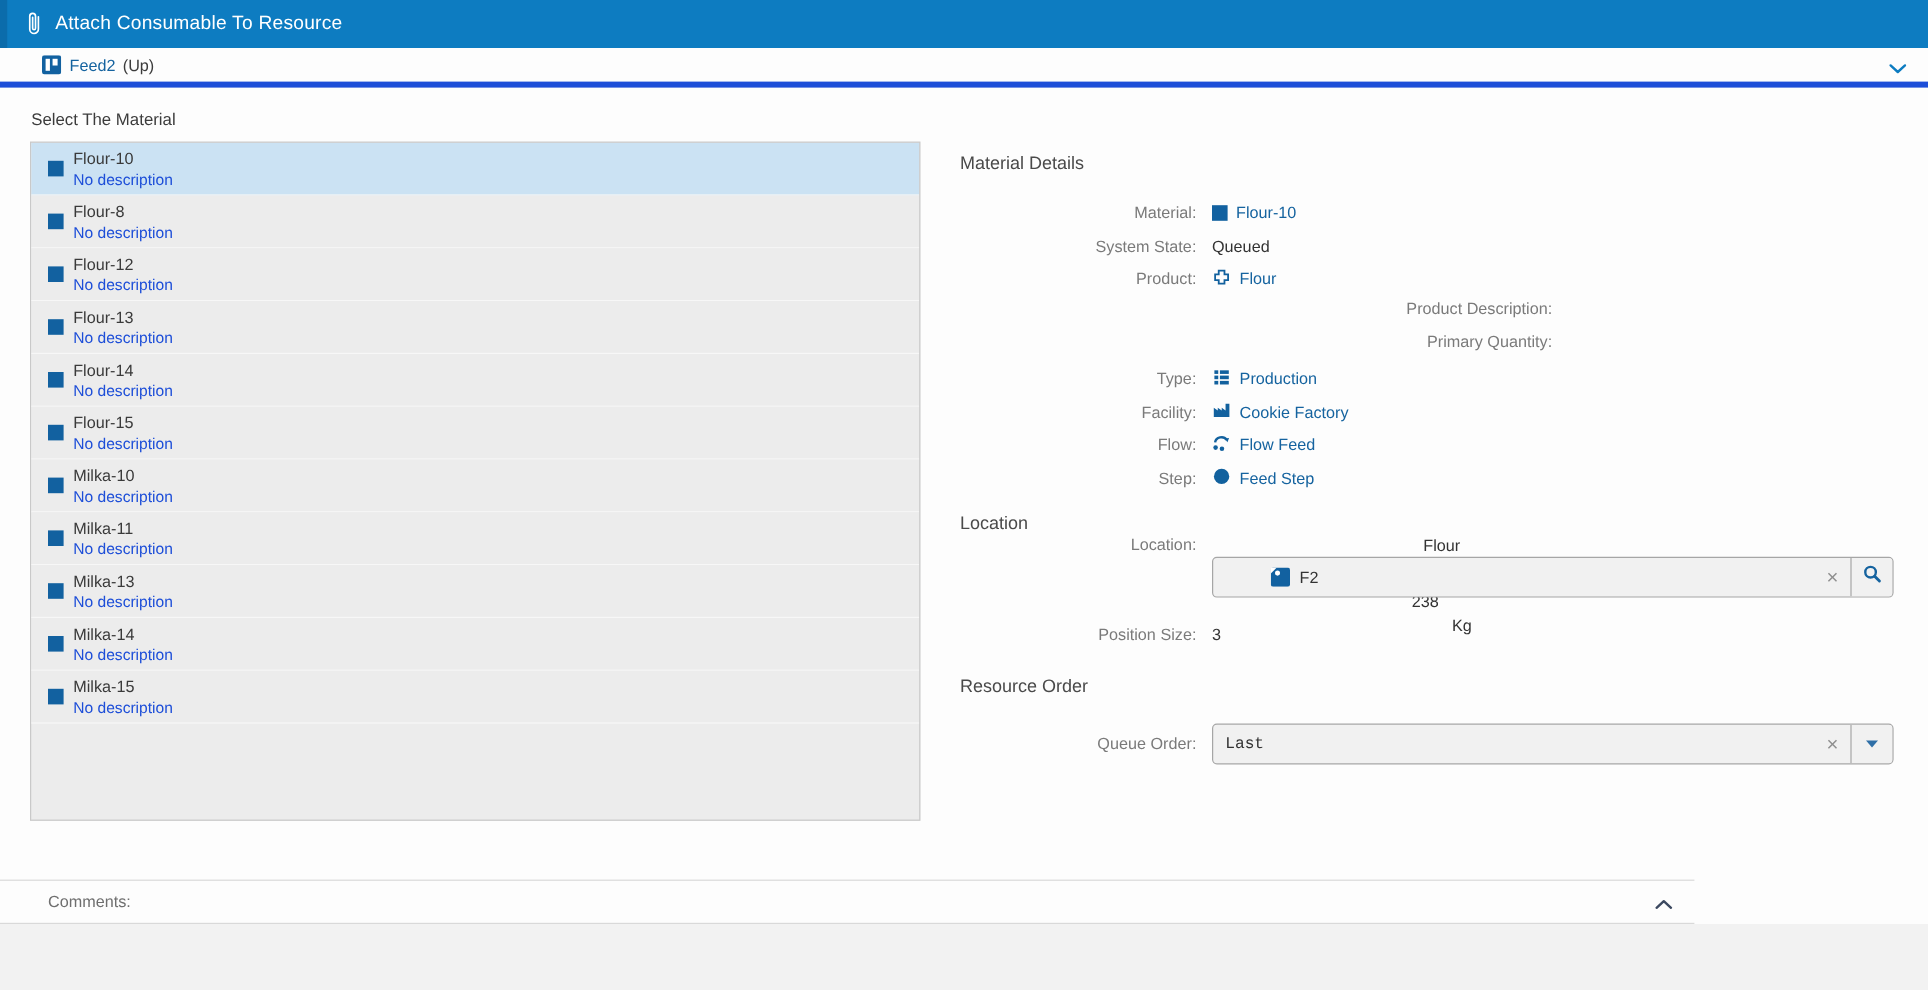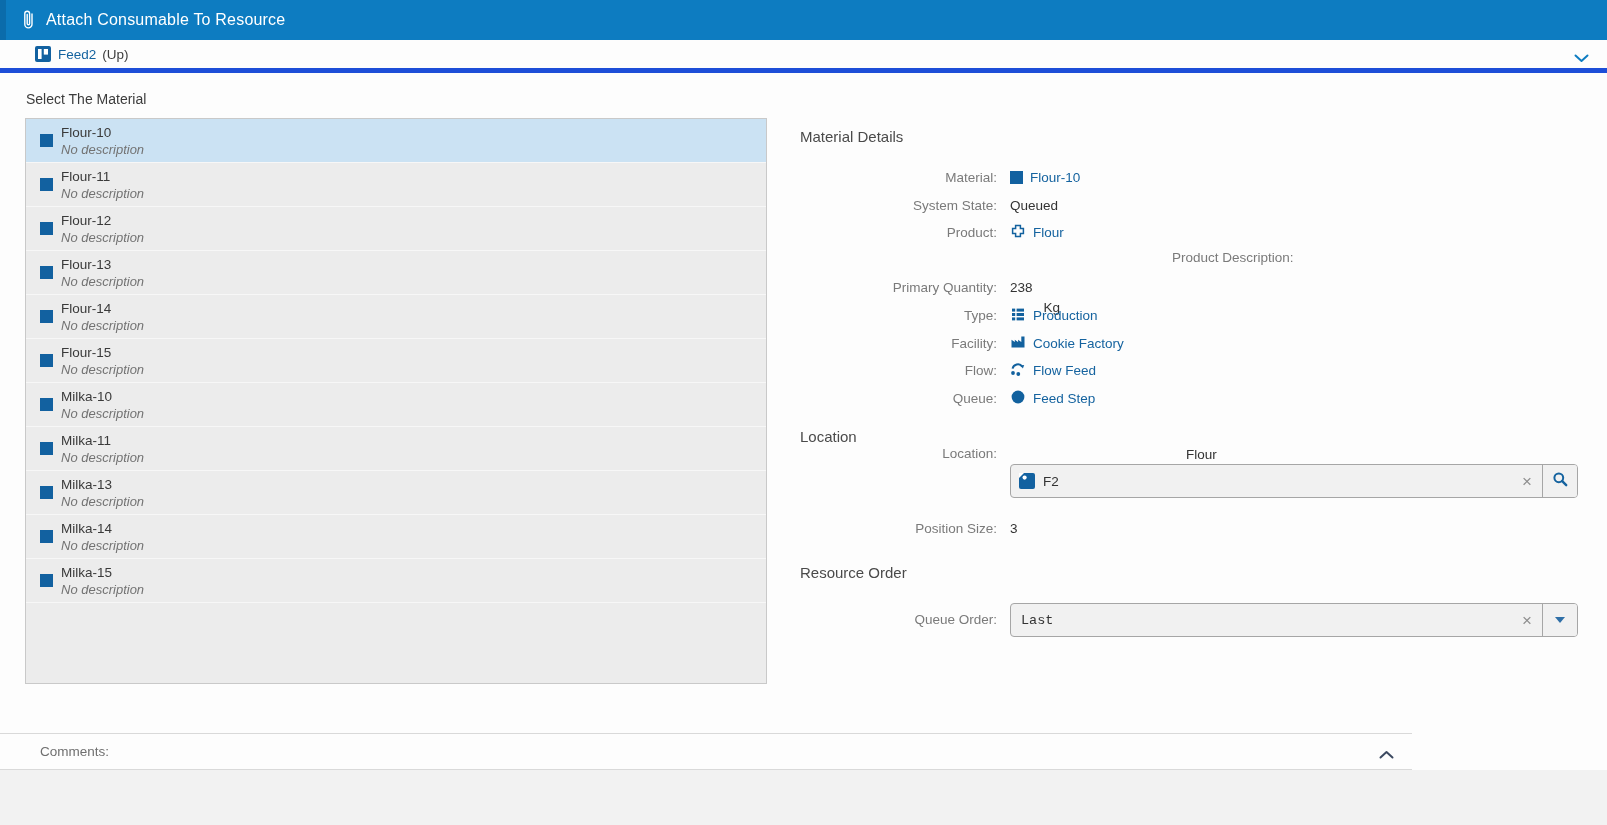"No description" .mrow .ds { color: #737373 -> #1d4ed8; font-style: italic -> none }
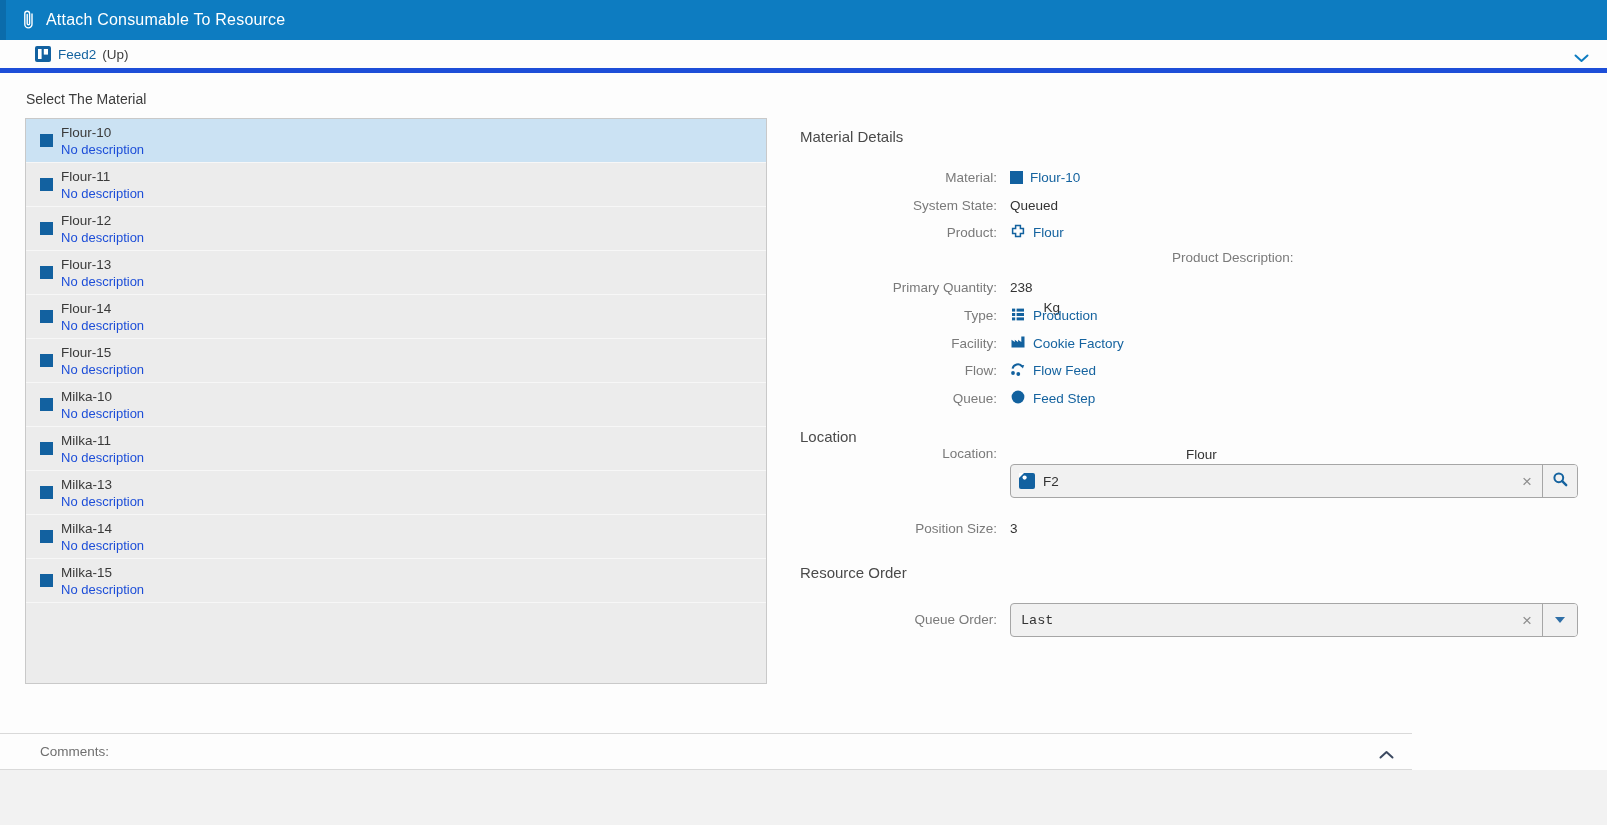"Flour-11" div.nm { text: Flour-11 -> Flour-8 }
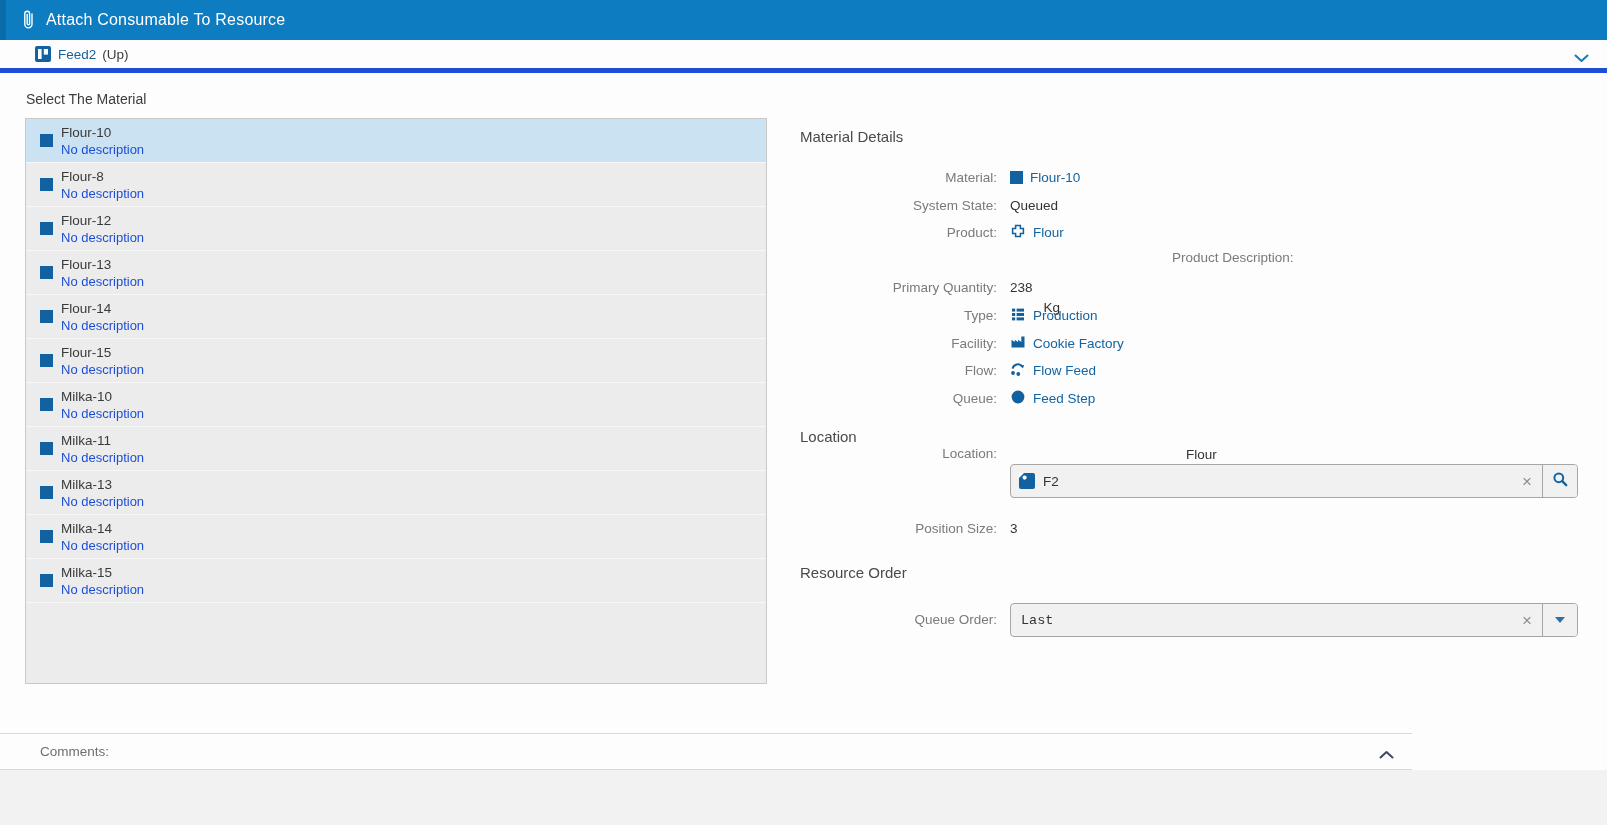"Primary Quantity:" div.drow { flex-direction: none -> column }
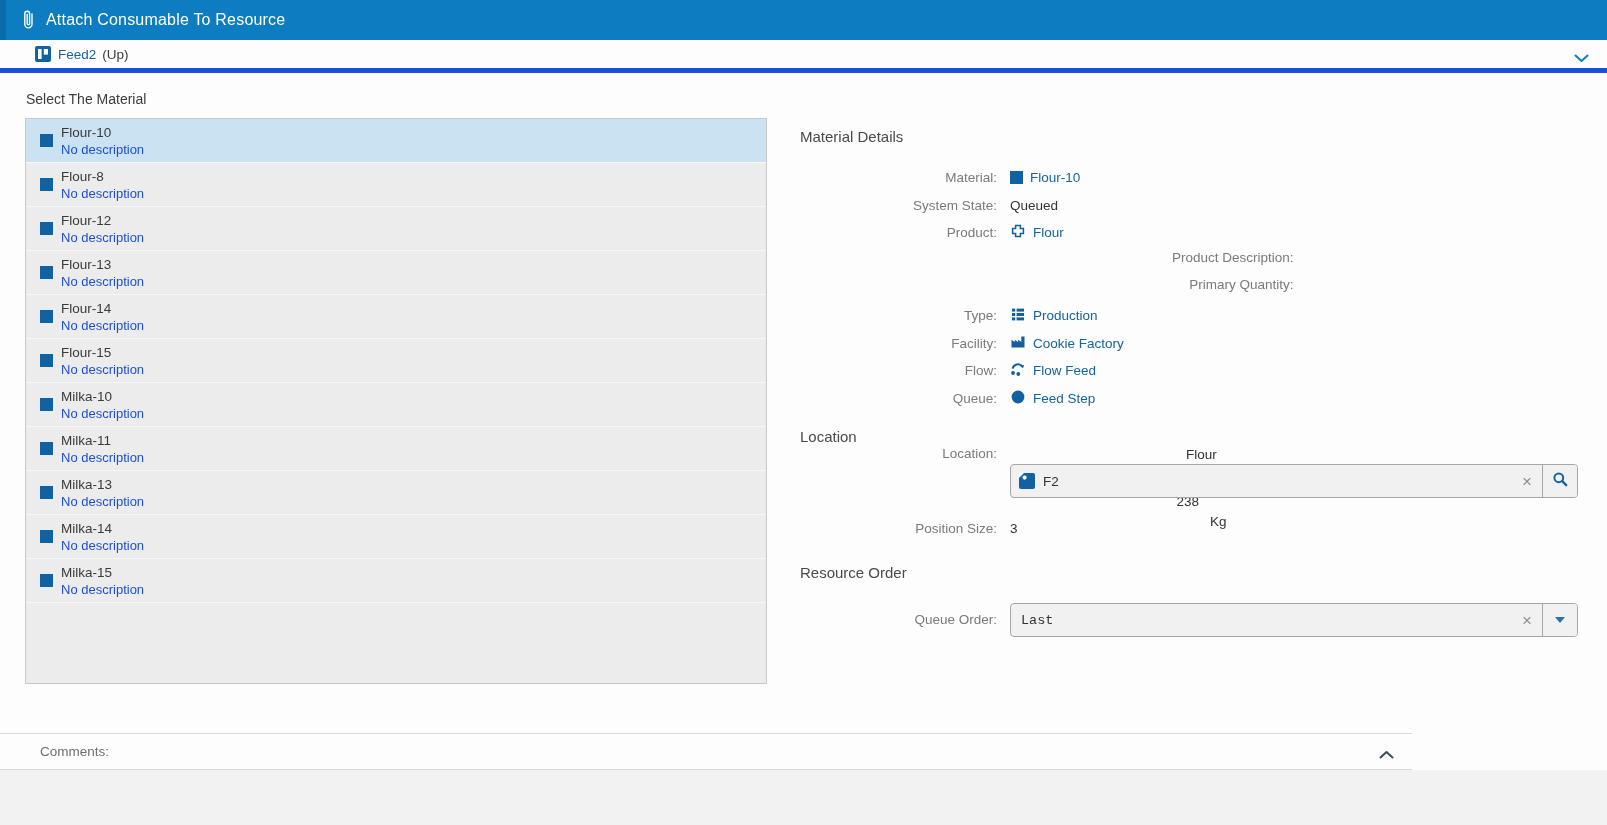"Queue:" span.dlabel { text: Queue -> Step }
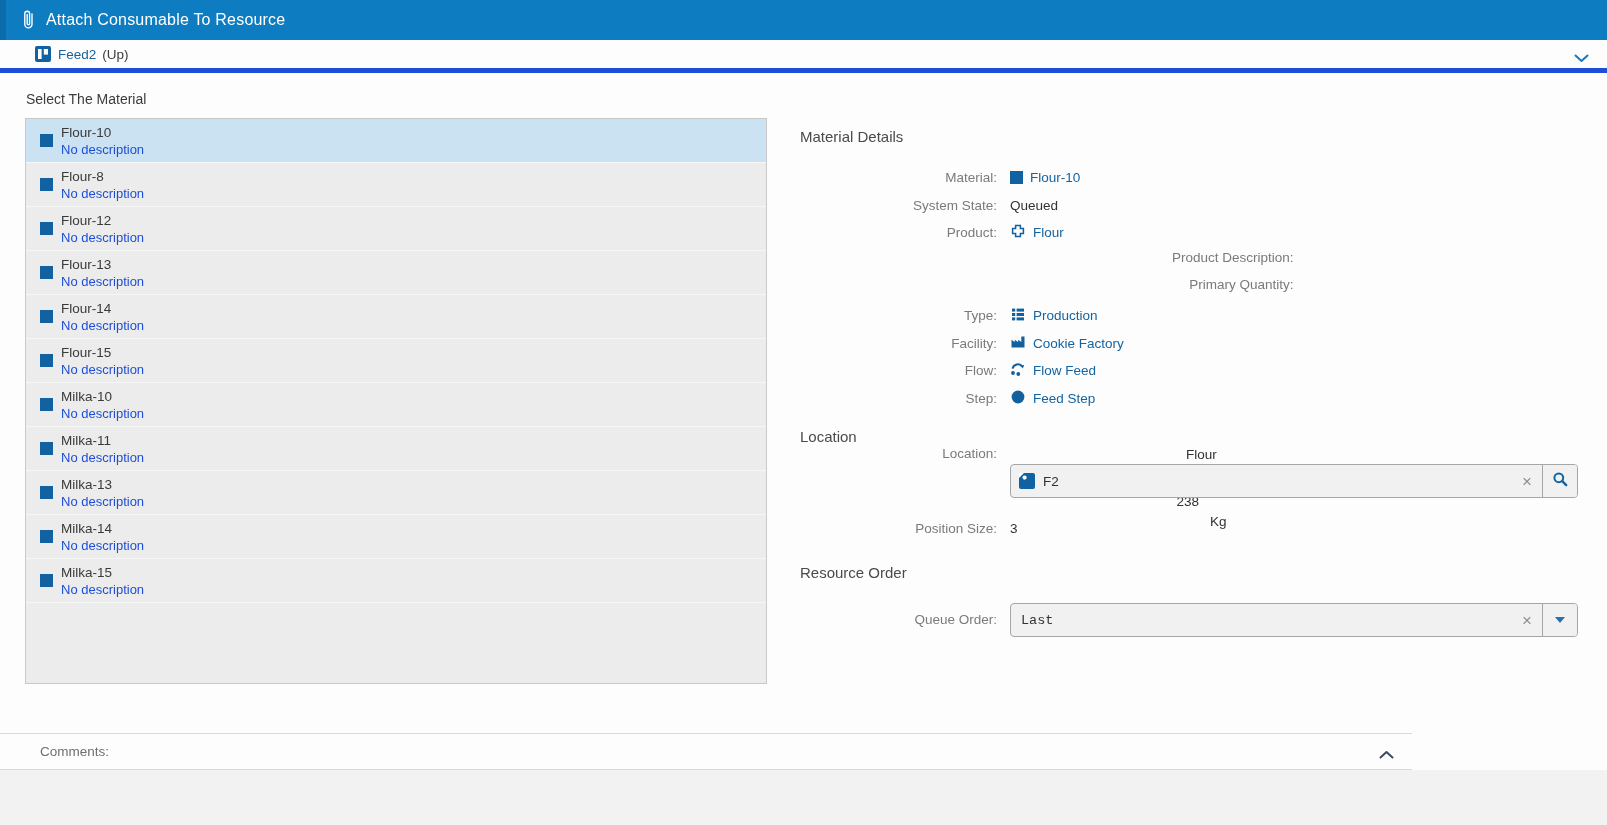"F2" div.ctl { padding-left: none -> 40px }
